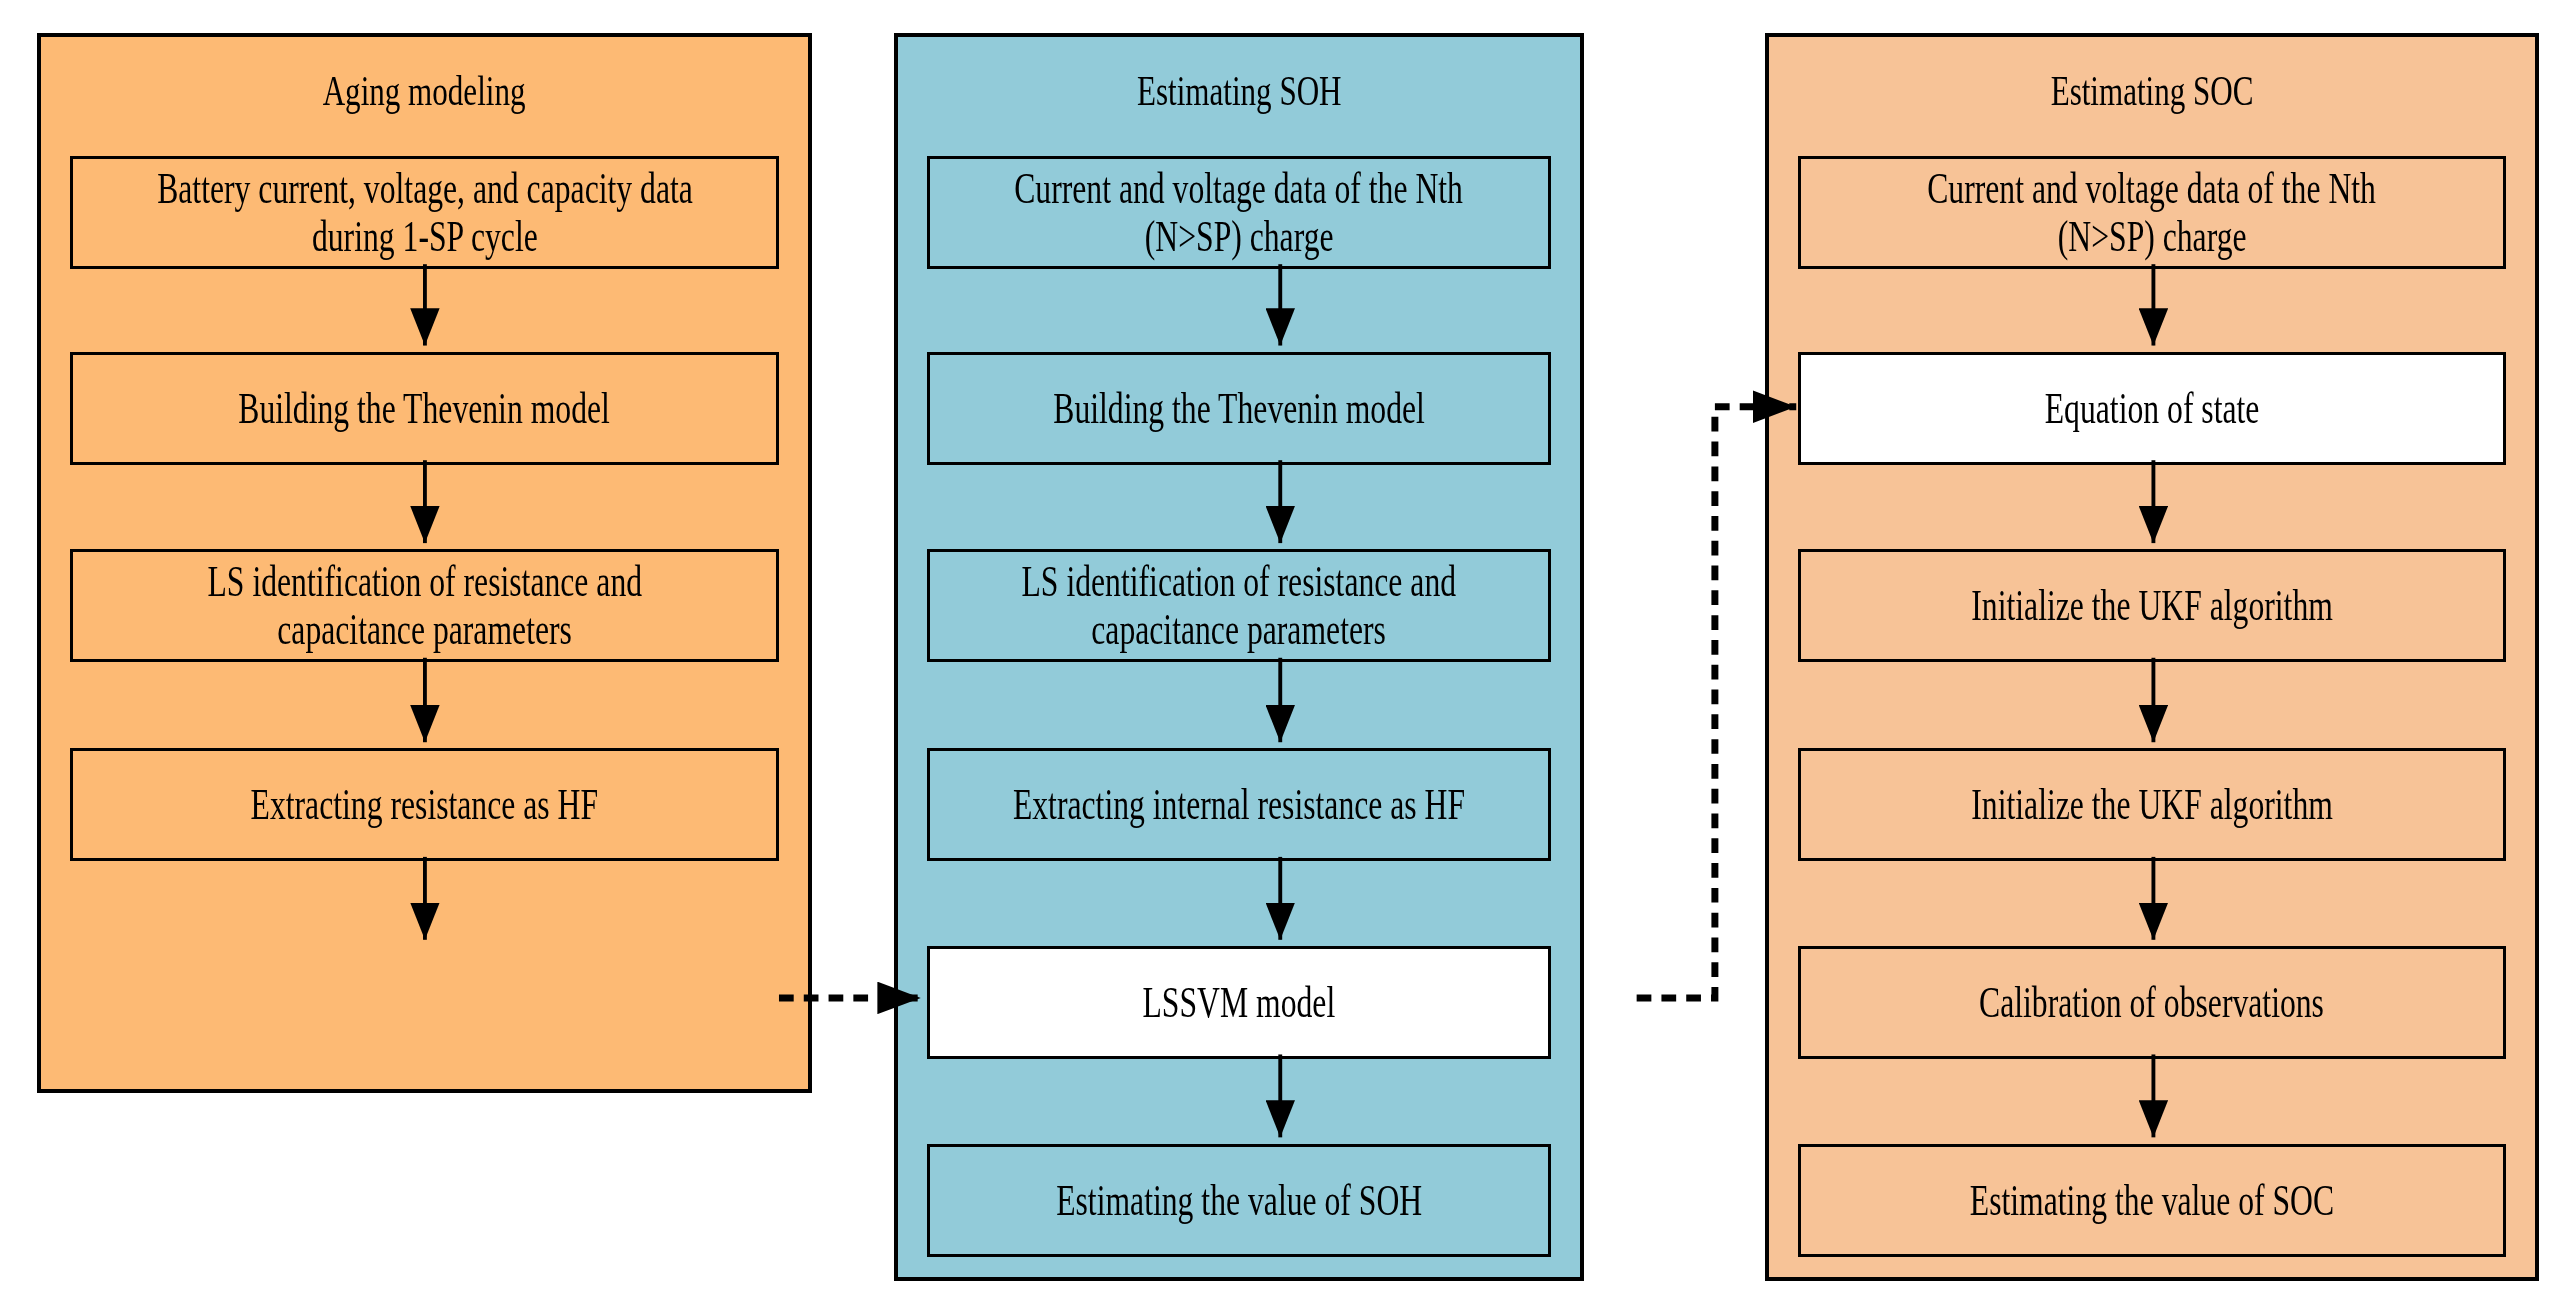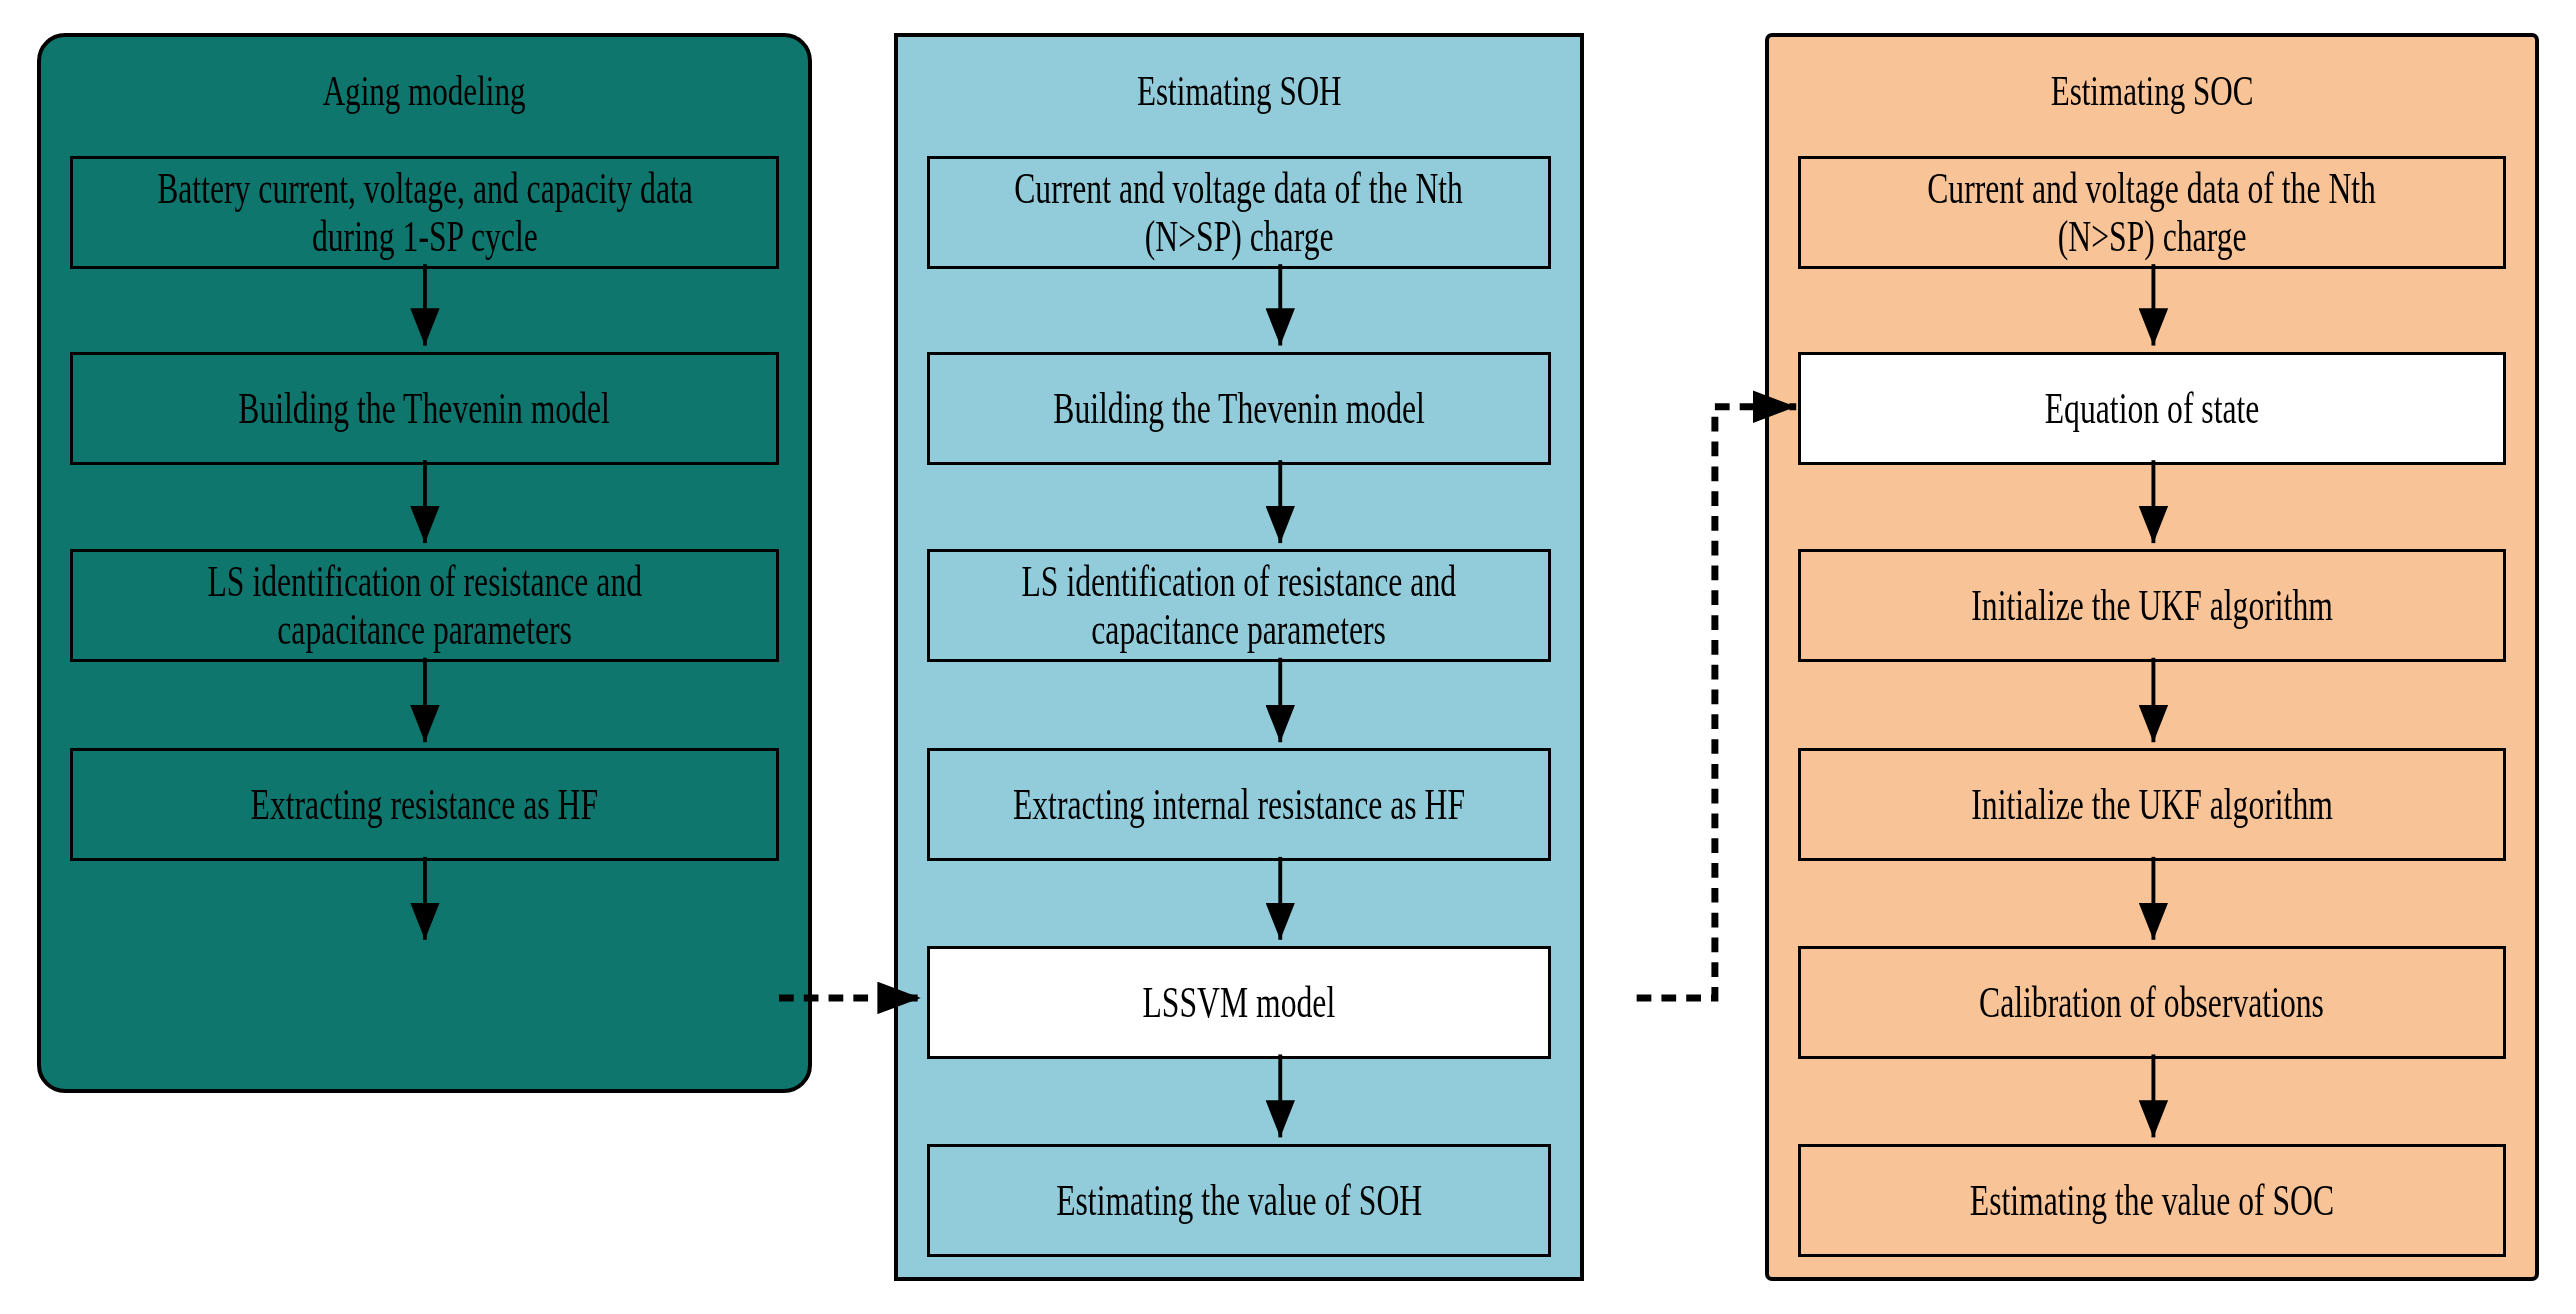"Aging modeling" .panel-aging { background: #0f766e -> #fdba74; border-radius: 28px -> none }
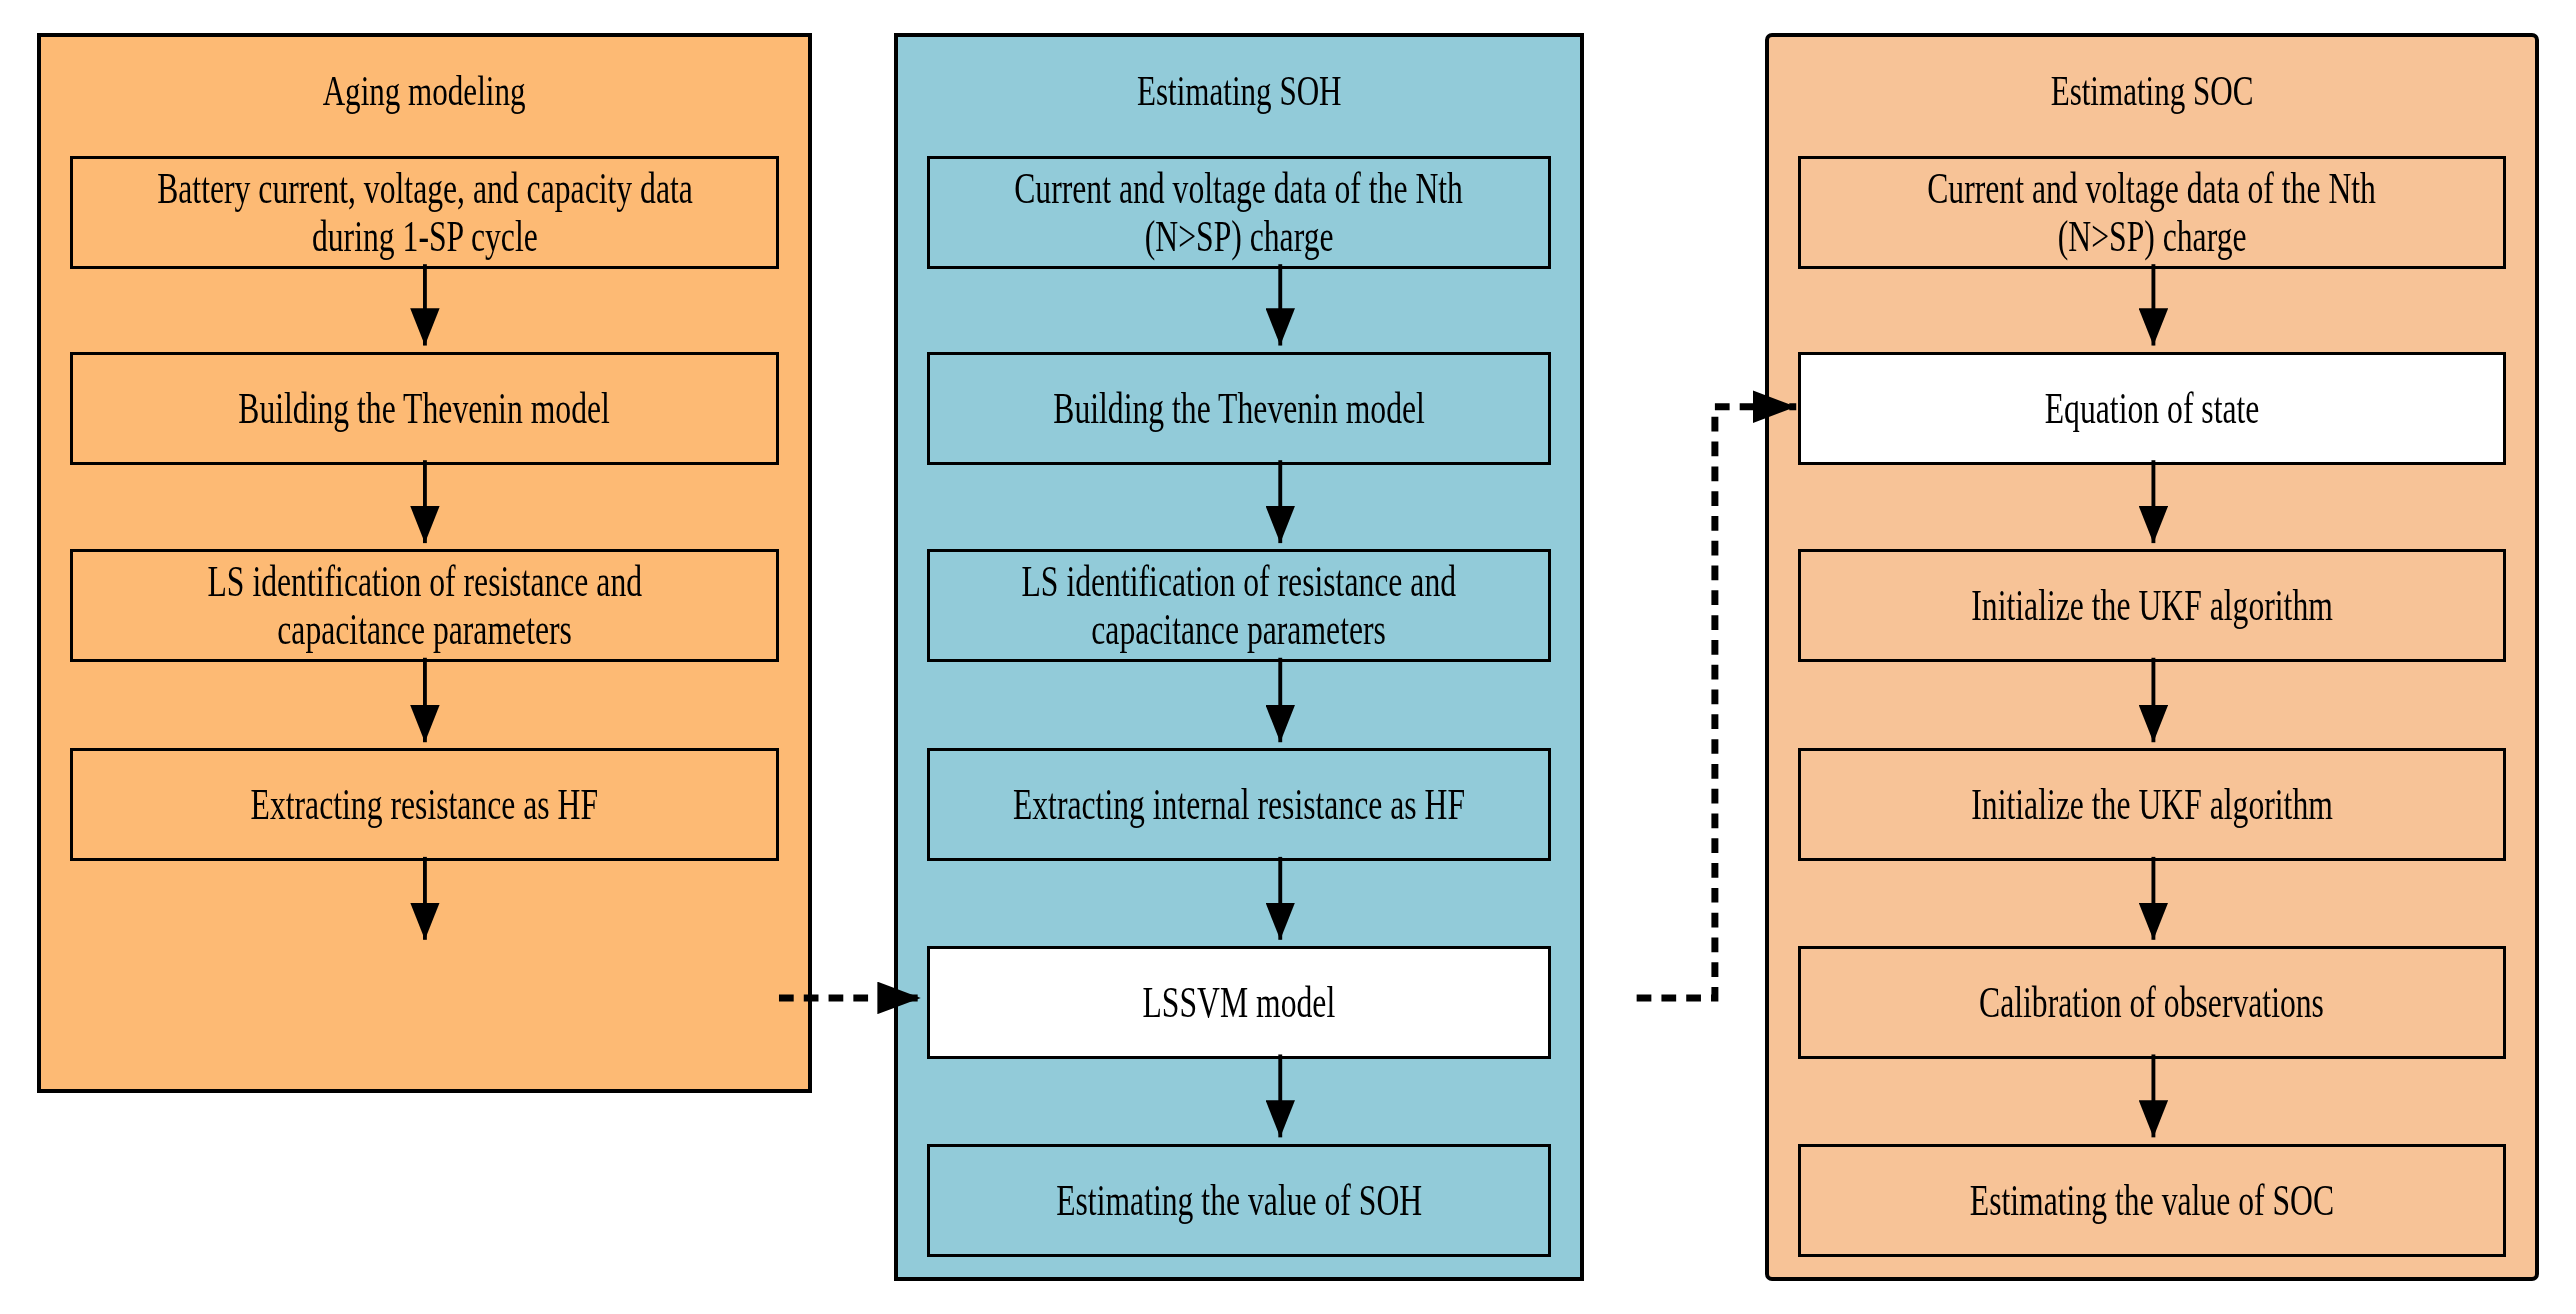"Estimating SOC" .panel-soc { border-radius: 7px -> none }
